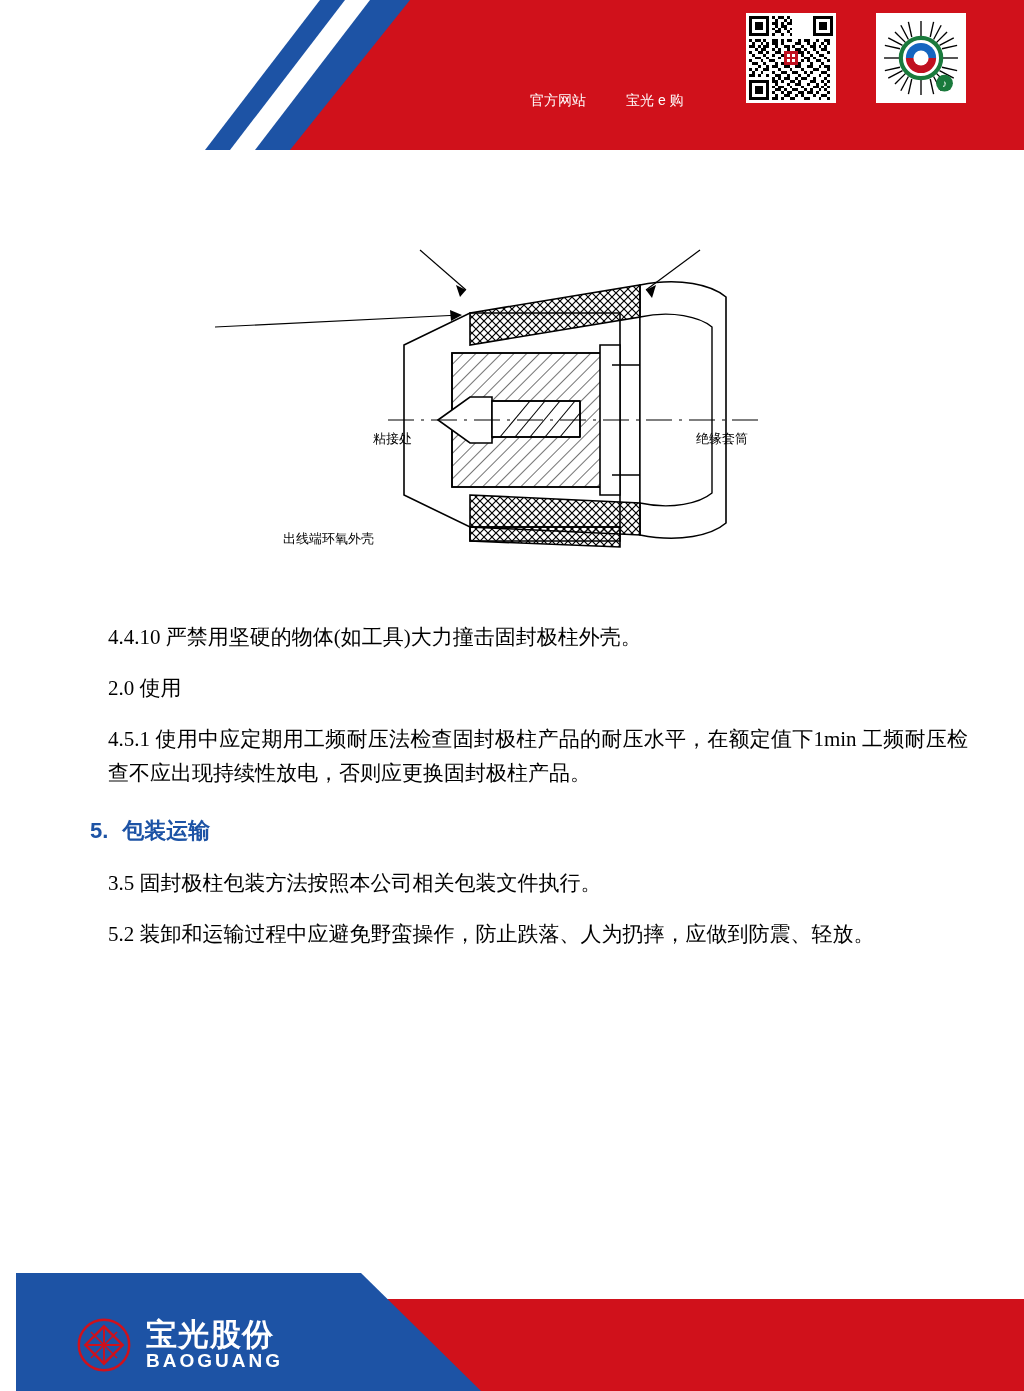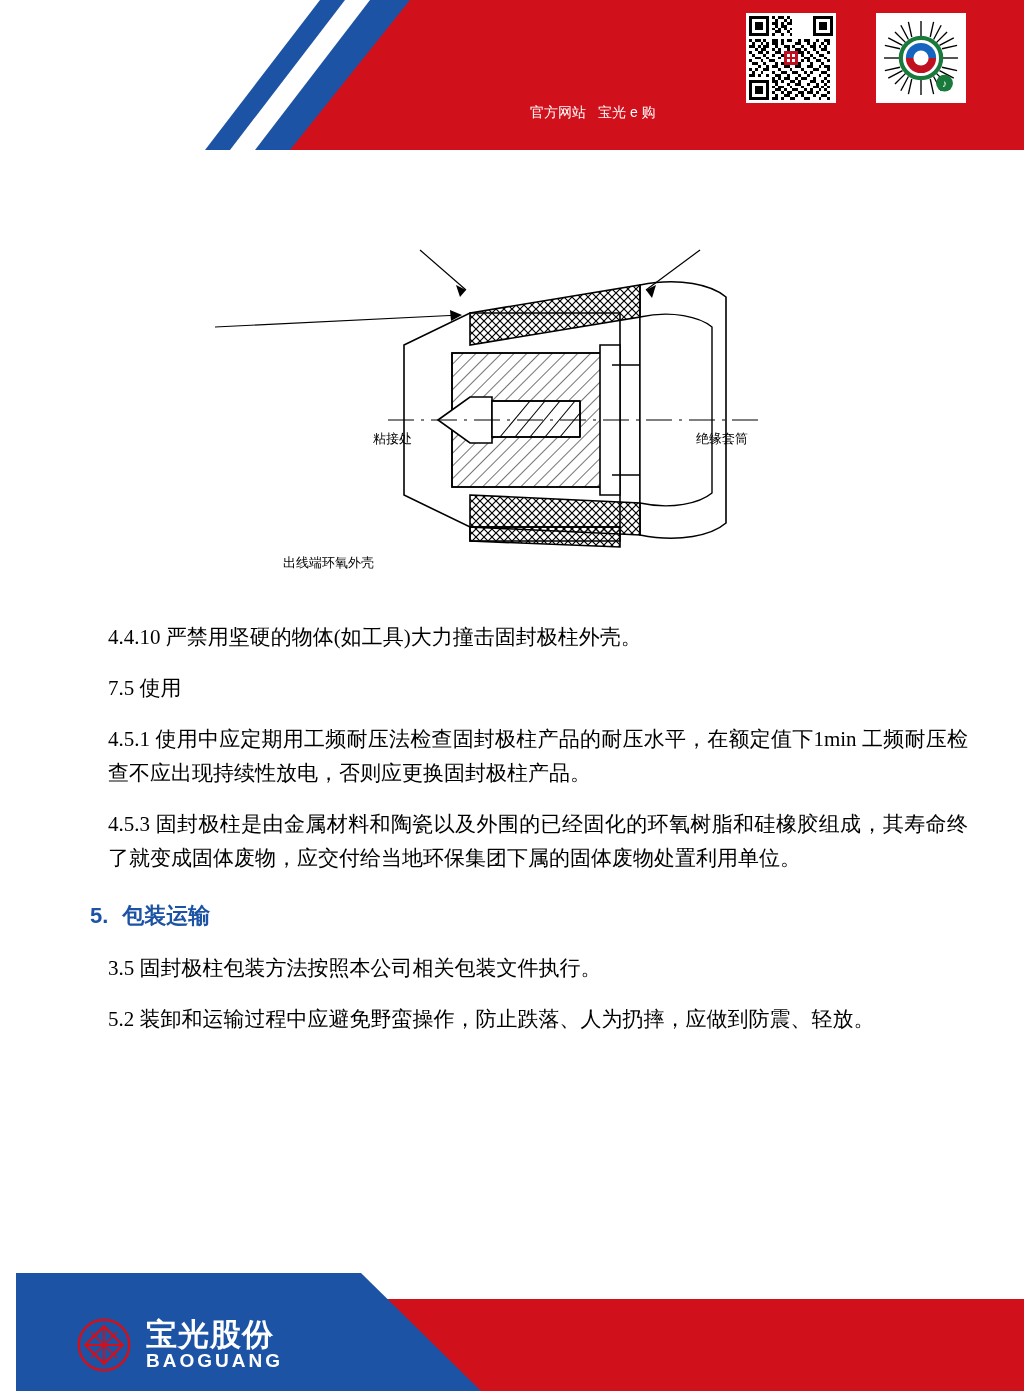"官方网站" .header-labels { gap: 12px -> 40px; top: 104px -> 92px }
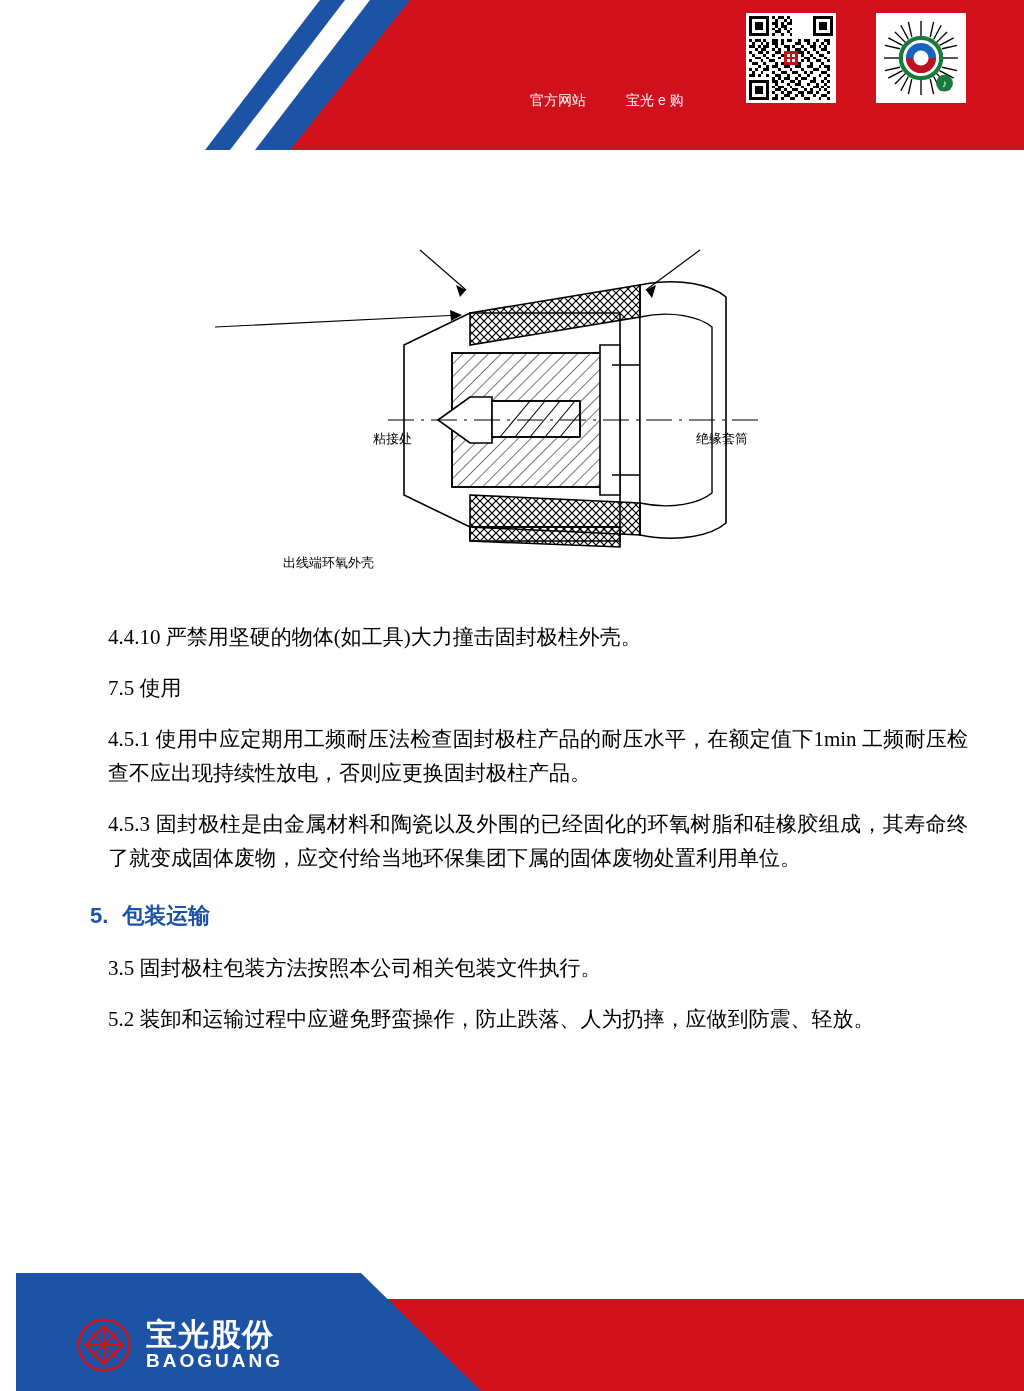"出线端环氧外壳" .lbl-epoxy { margin-top: 24px -> none }
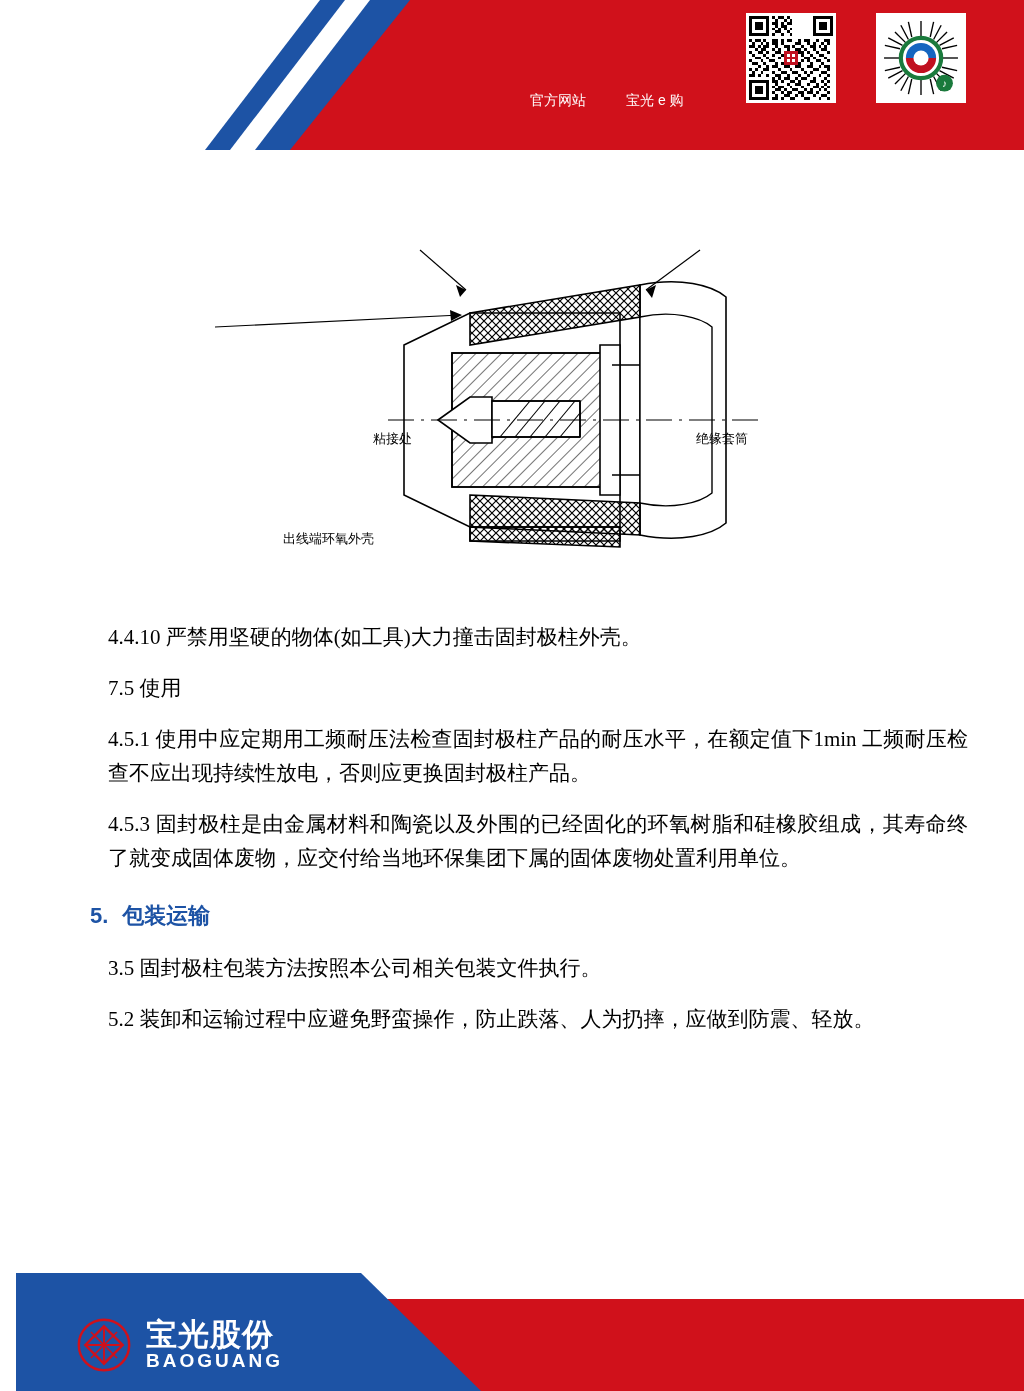"7.5 使用" p.para { text: 7.5 -> 2.0 }
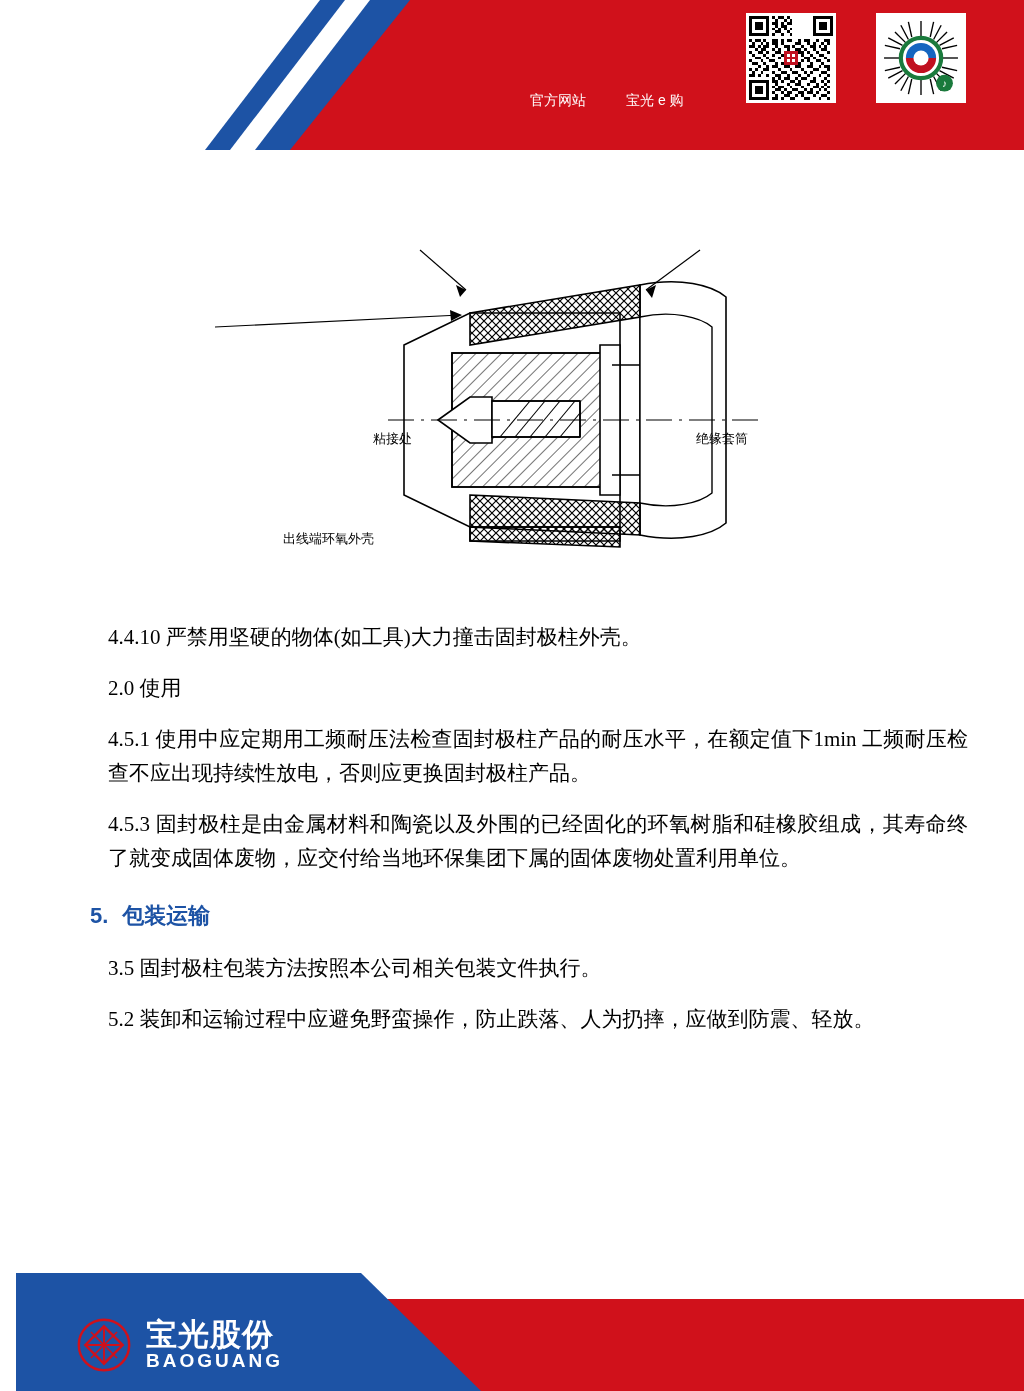"4.5.3" p.para { html: <p>4.5.3 固封极柱是由金属材料和陶瓷以及外围的已经固化的环氧树脂和硅橡胶组成，其寿命终了就变成固体废物，应交付给当地环保集团下属的固体废物处置利用单位。</p> -> none }
